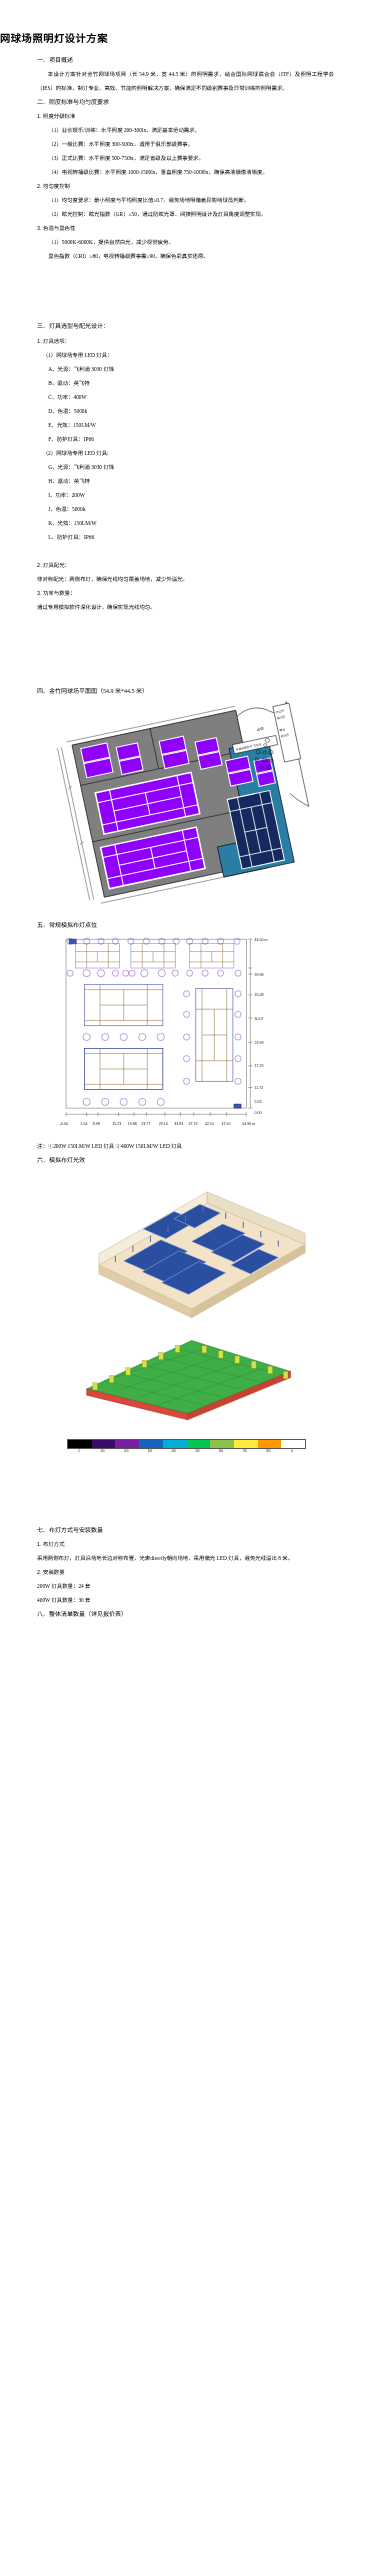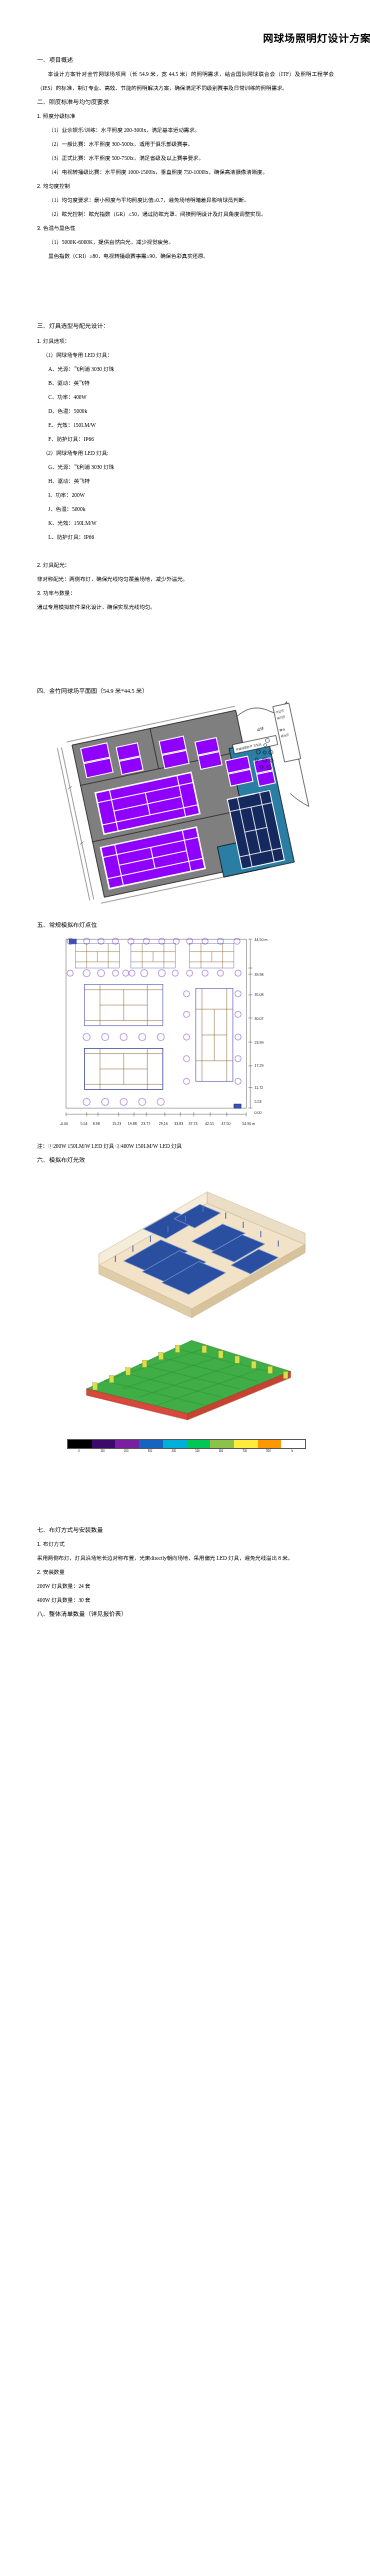"网球场照明灯设计方案" .doc-title { text-align: right -> left }
